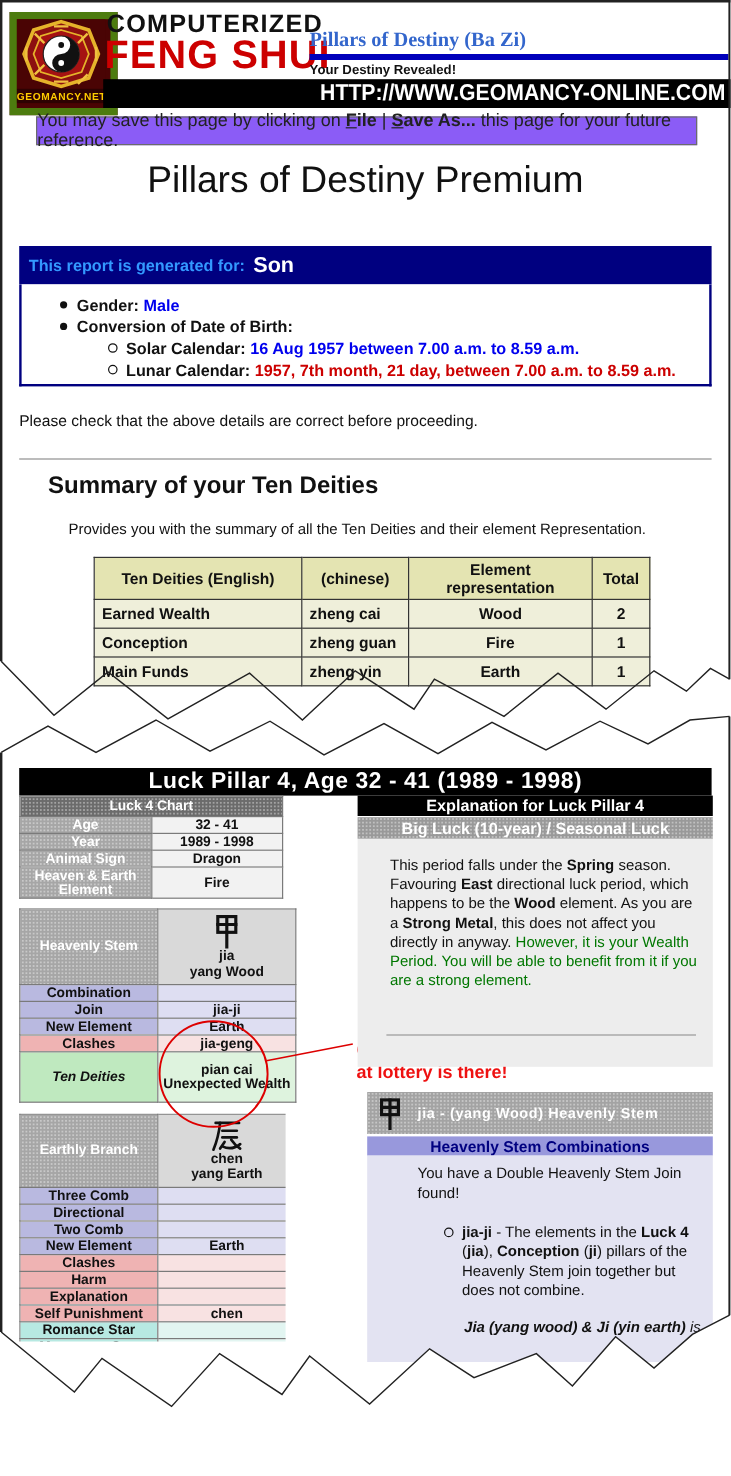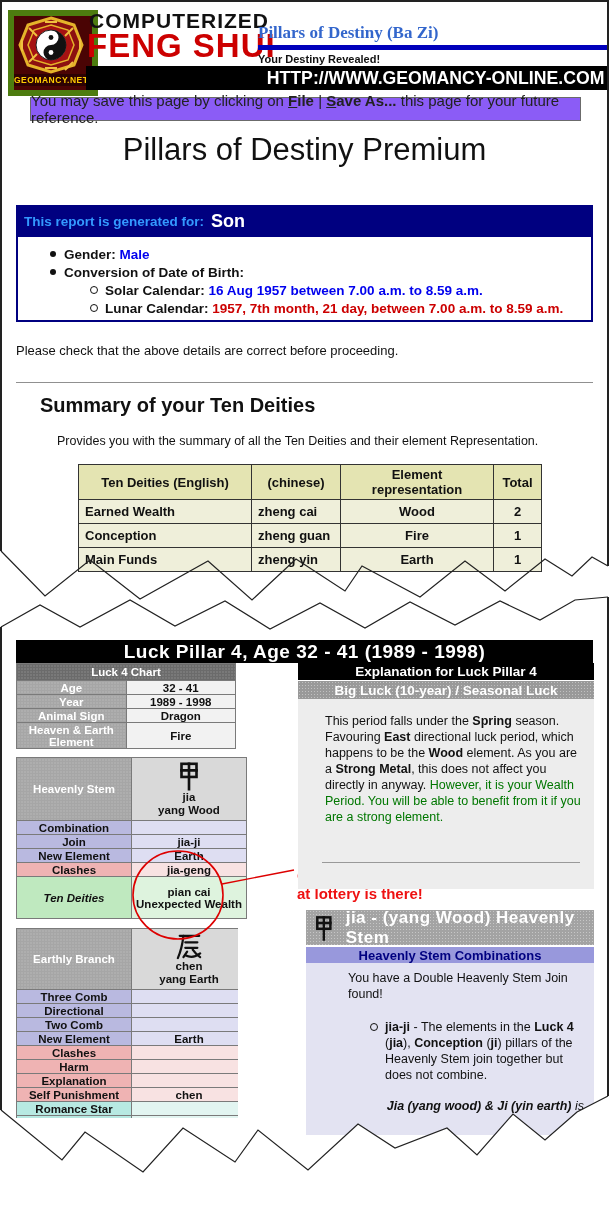"jia - (yang Wood) Heavenly" .stem-bar .t { font-size: 17px -> 12px }
